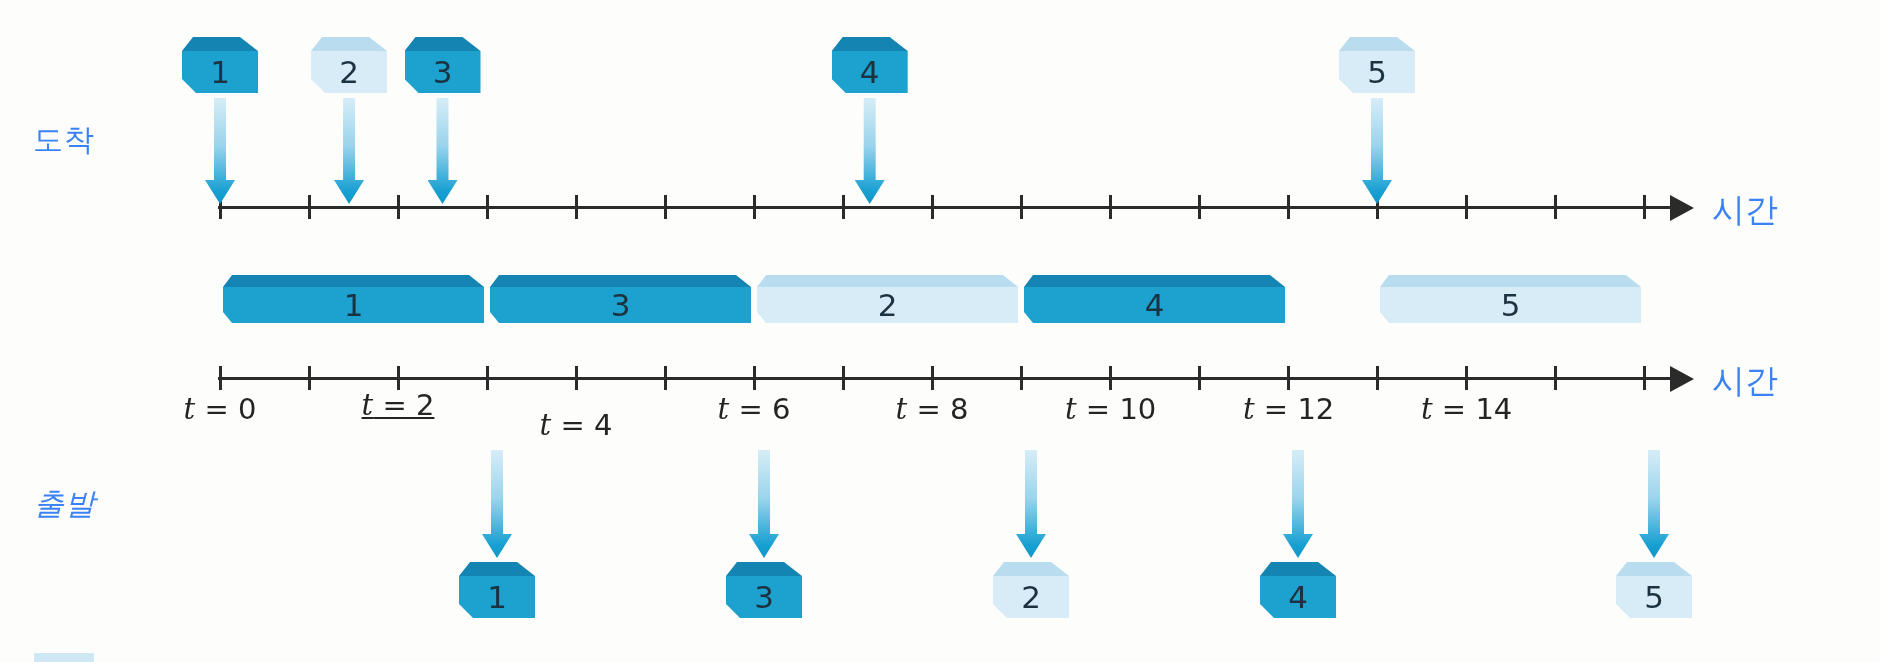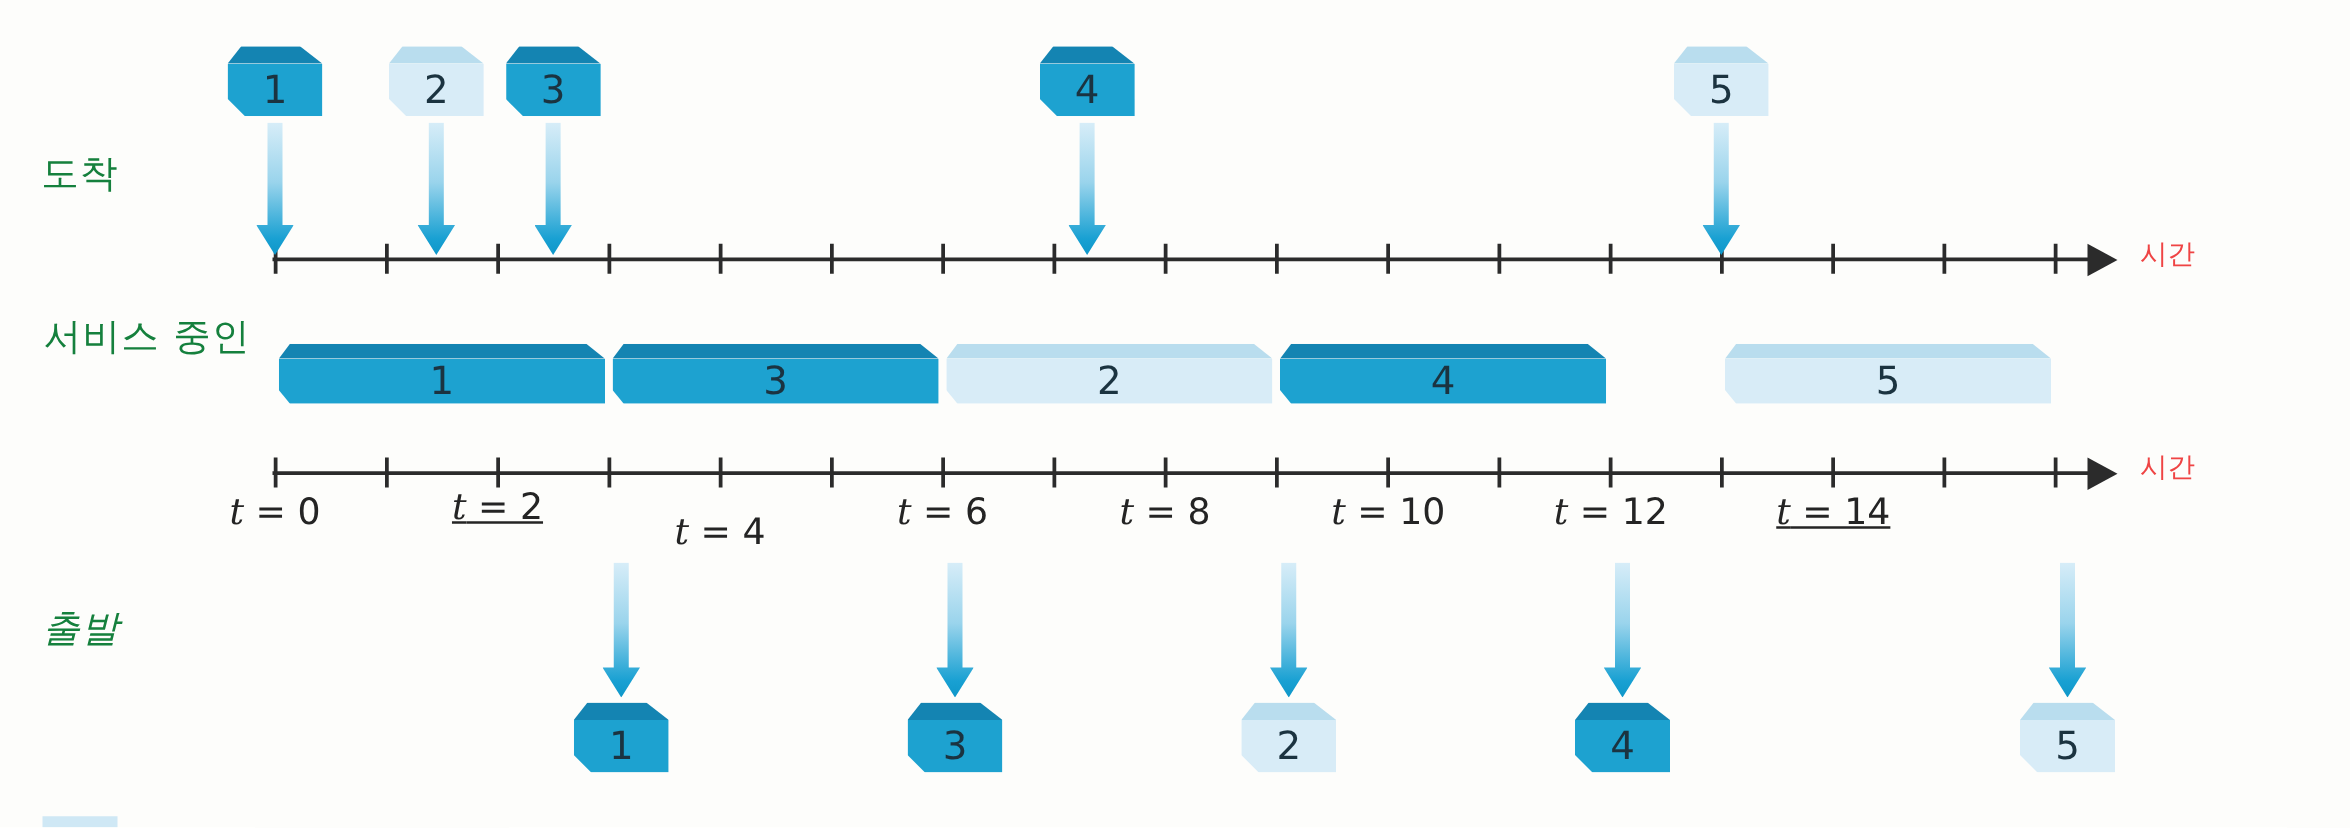"도착" .row-label { color: #15803d -> #3b82f6 }
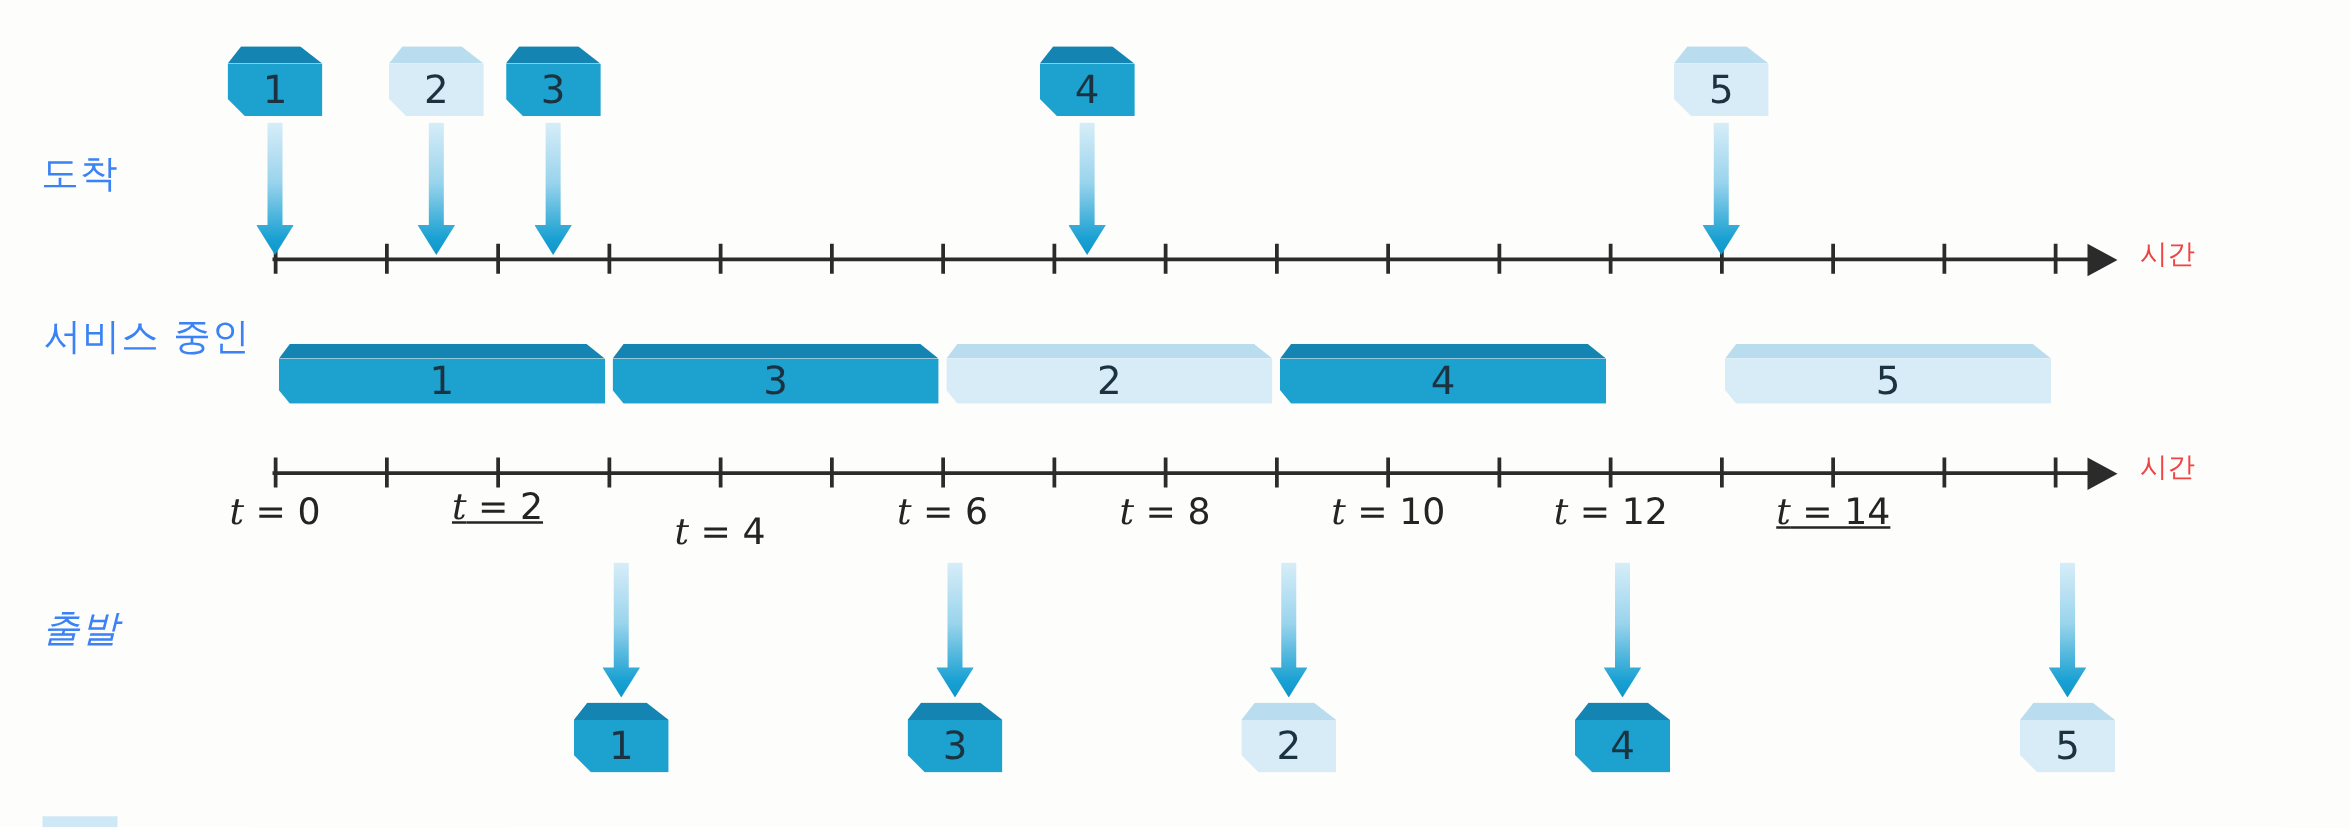"시간" .axis-label { color: #ef4444 -> #3b82f6; font-size: 22px -> 33px }
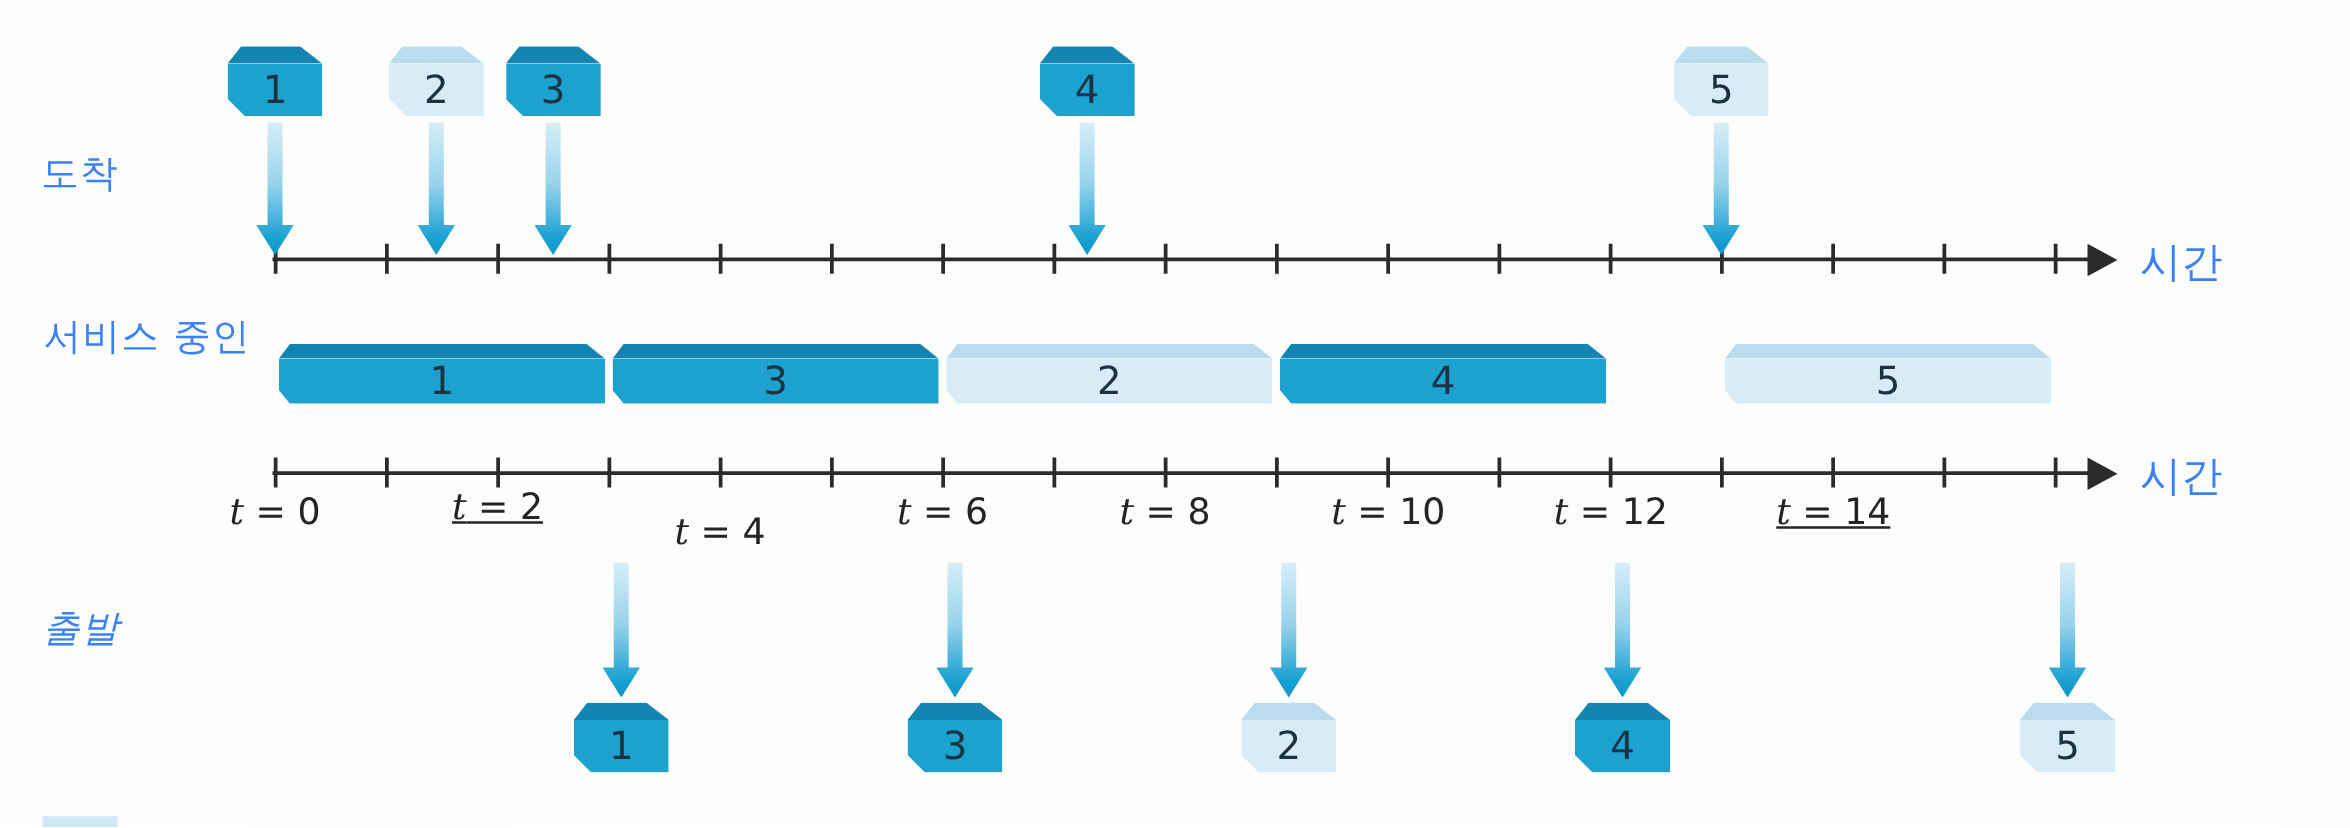"서비스 중인" div { html: <div>서비스 중인</div> -> none }
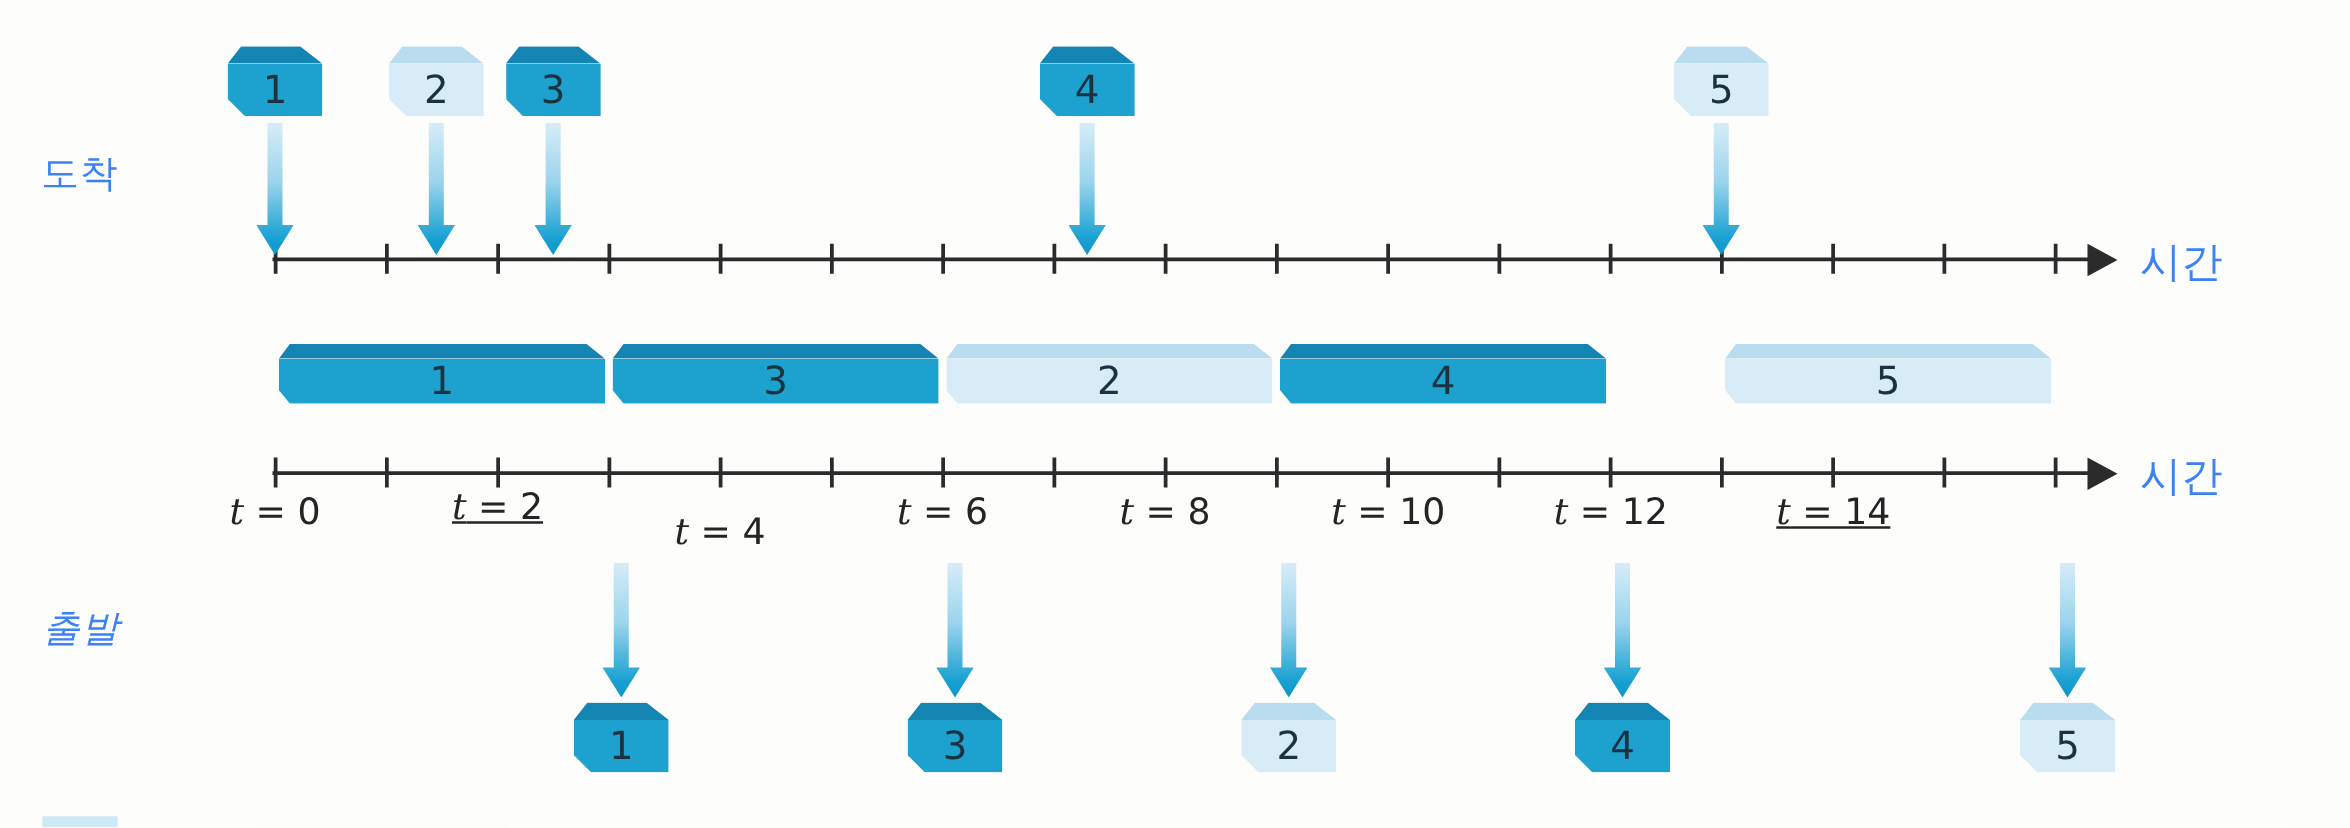"t = 14" div.tlabel { text-decoration: underline -> none }
